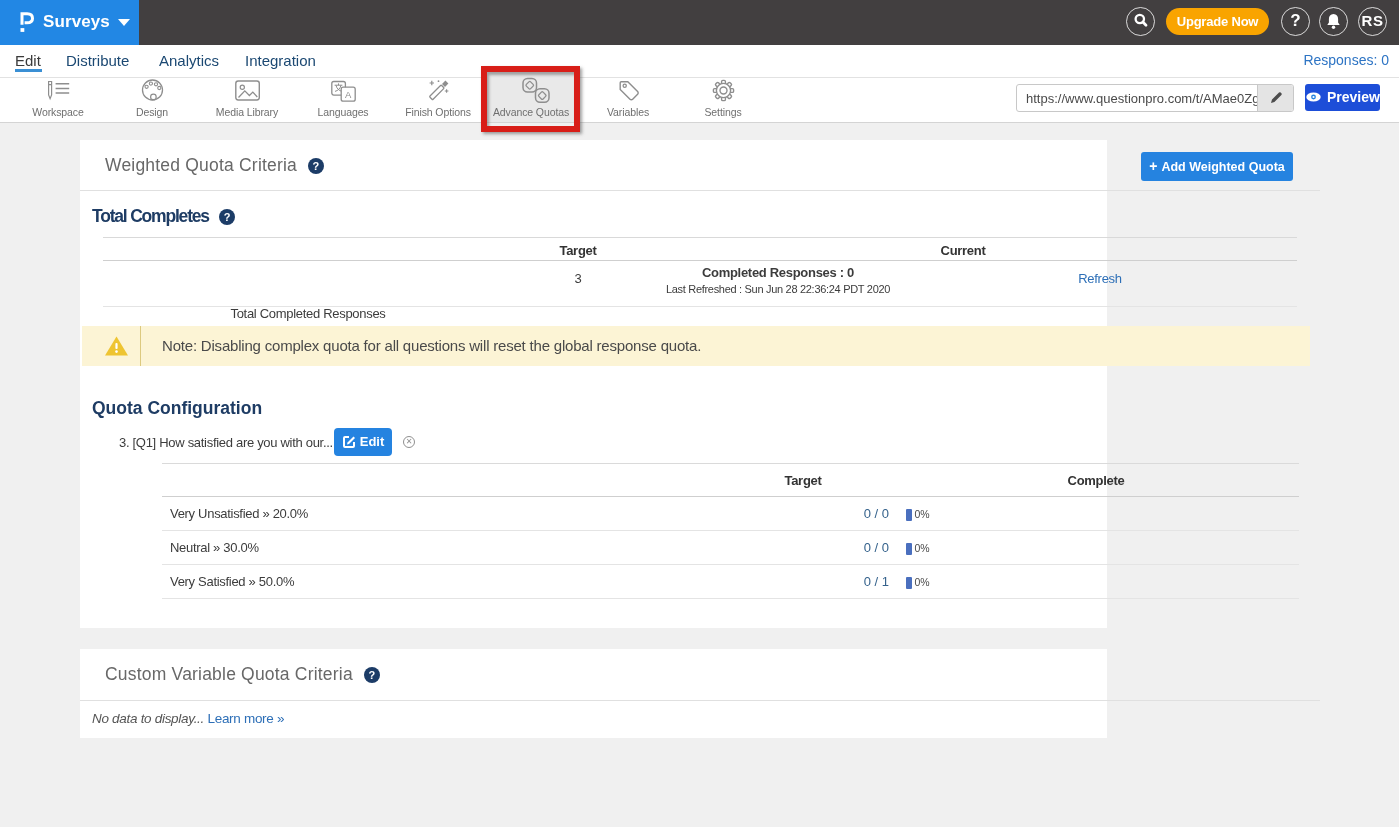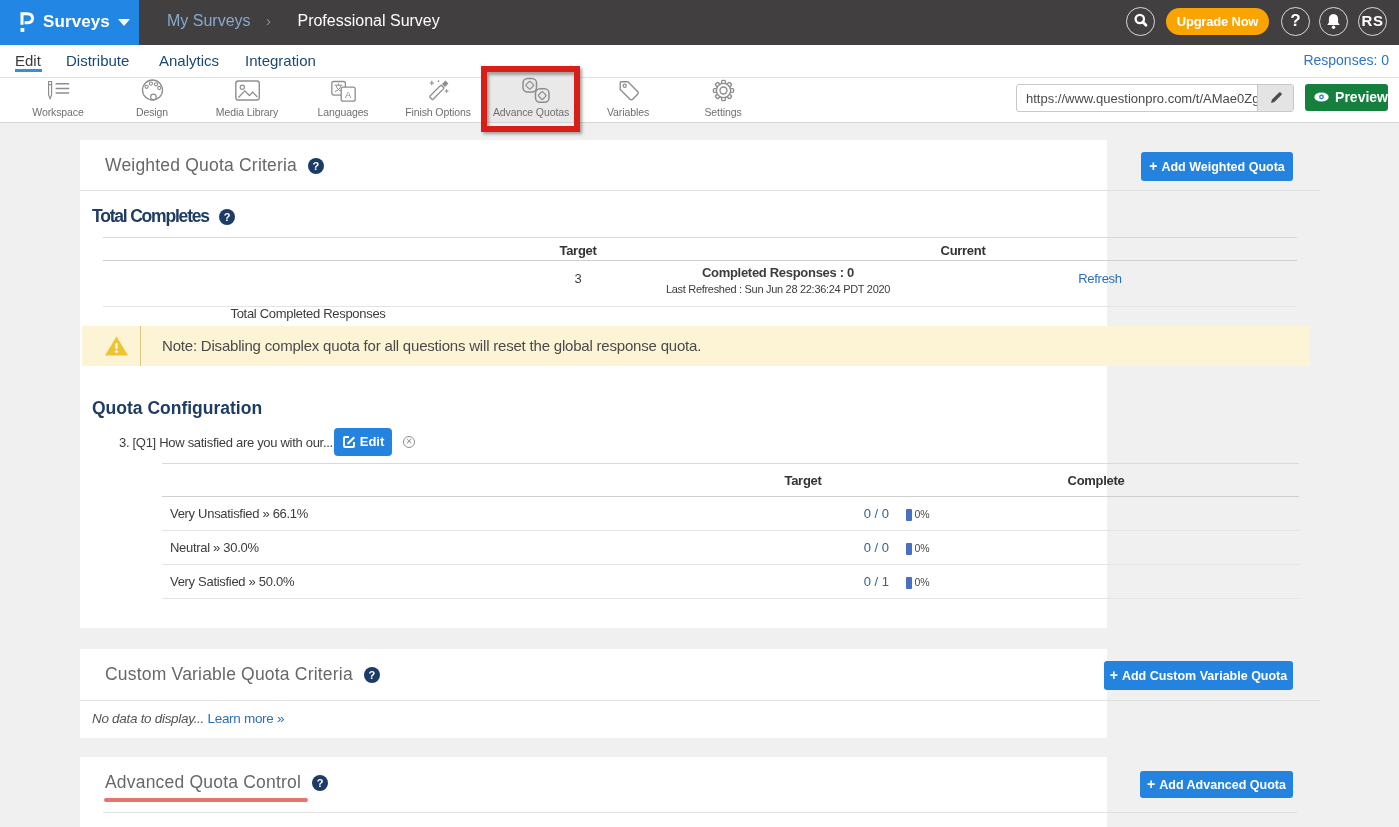"My Surveys › Professional Survey" div { html: <div>My Surveys <span>›</span> <span>Professional Survey</span></div> -> none }
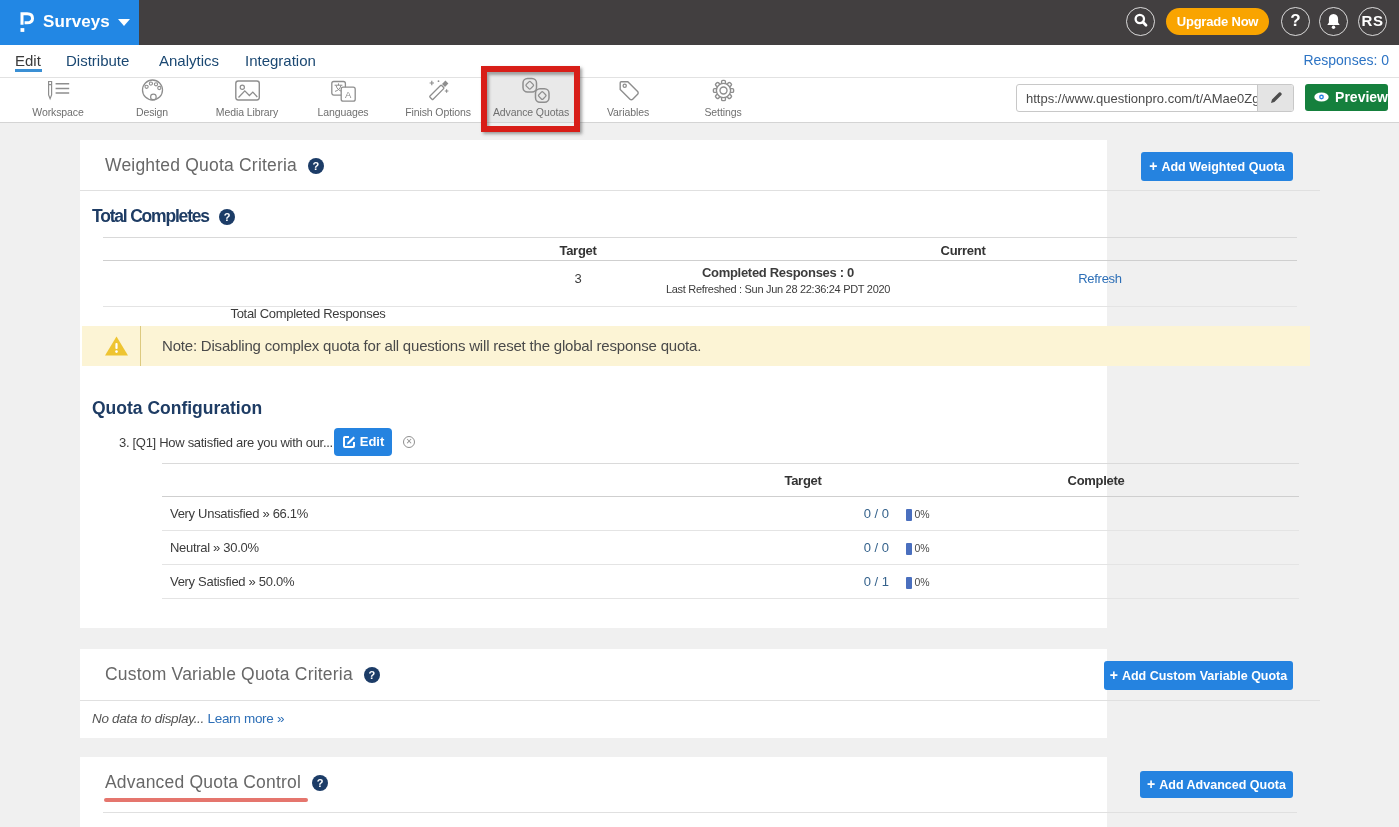"Preview" #preview { background: #15803d -> #1d4ed8; text-align: right -> left; width: 83px -> 75px }
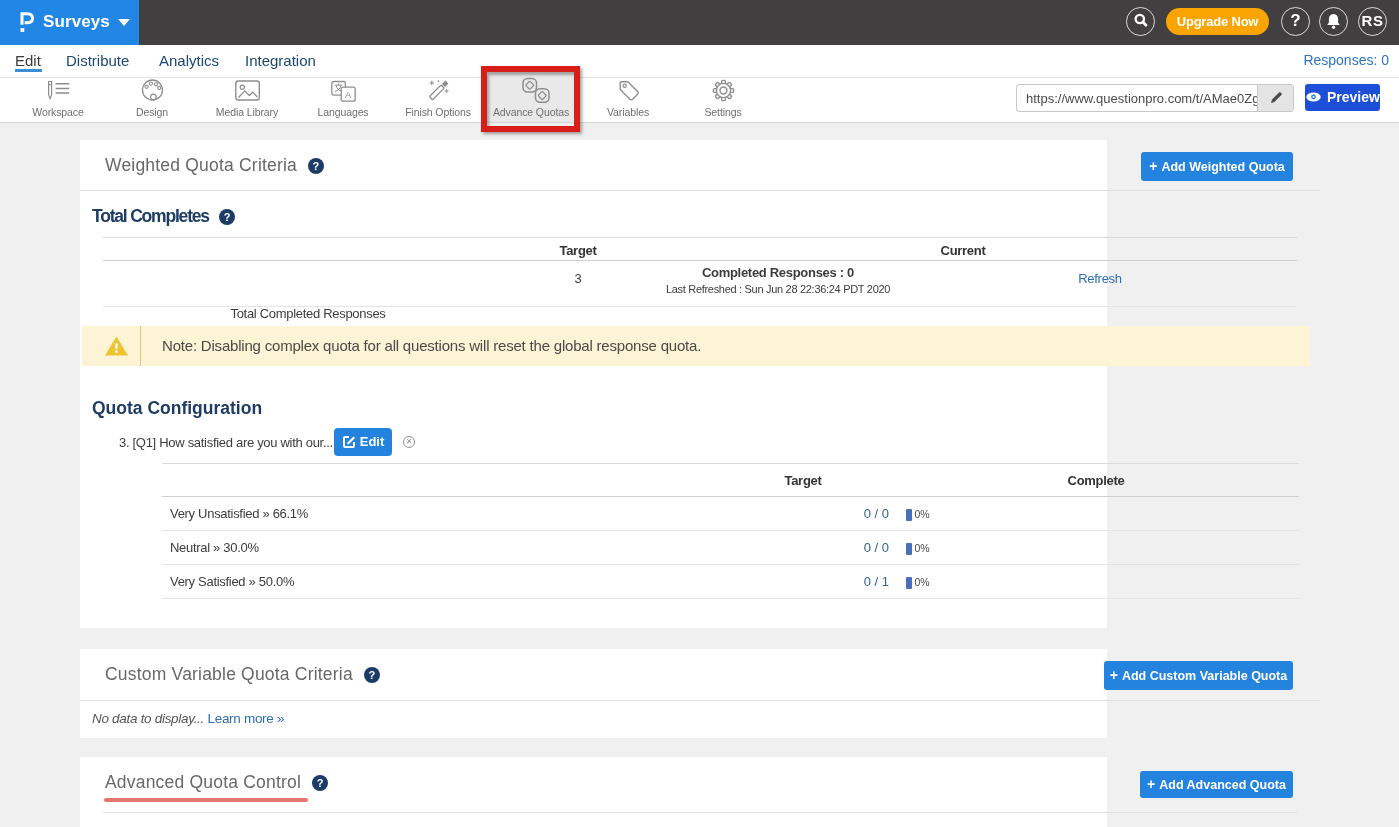"Very Unsatisfied » 66.1%" span.lab { text: 66.1% -> 20.0% }
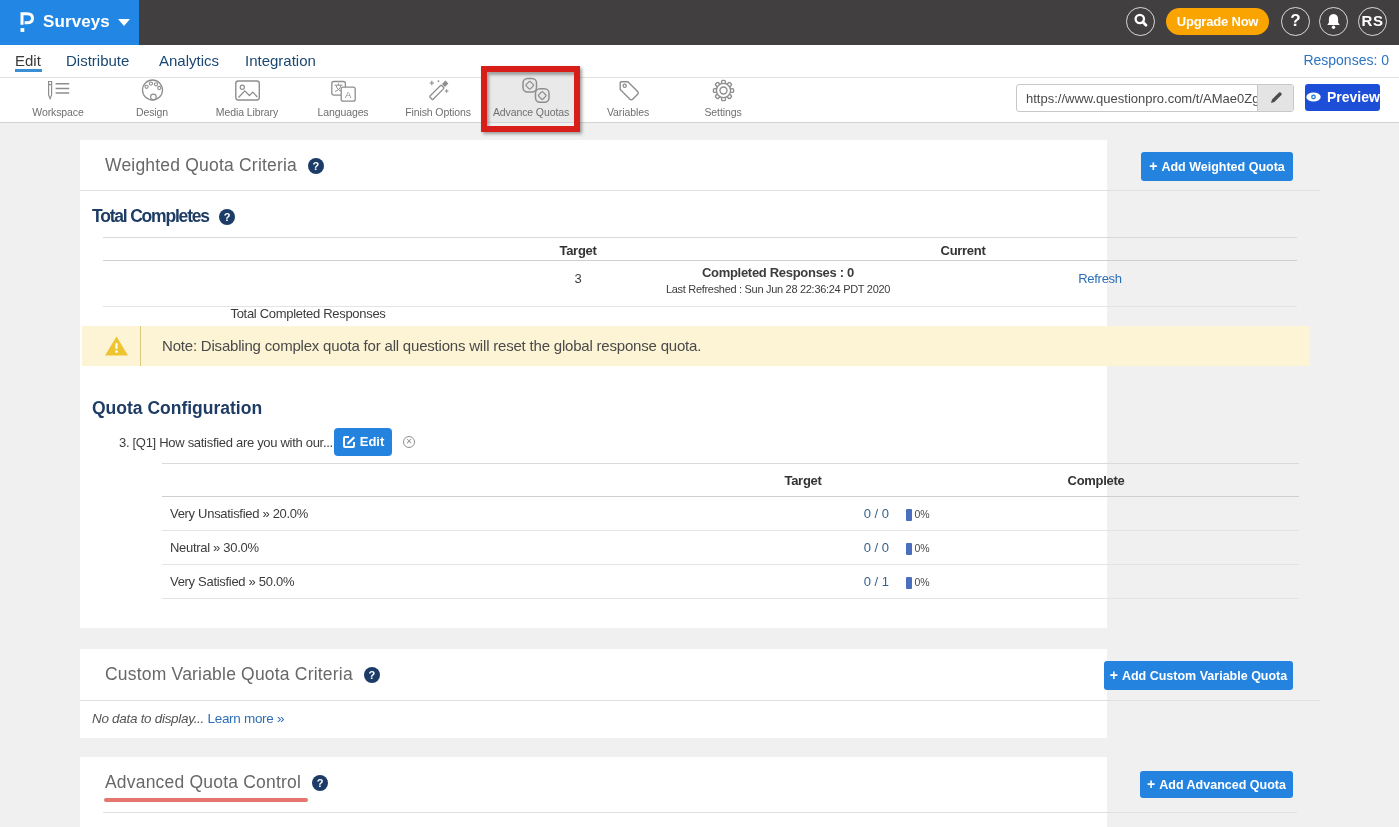"+ Add Custom Variable Quota" div.bluebtn { html: <div><span>+</span>Add Custom Variable Quota</div> -> none }
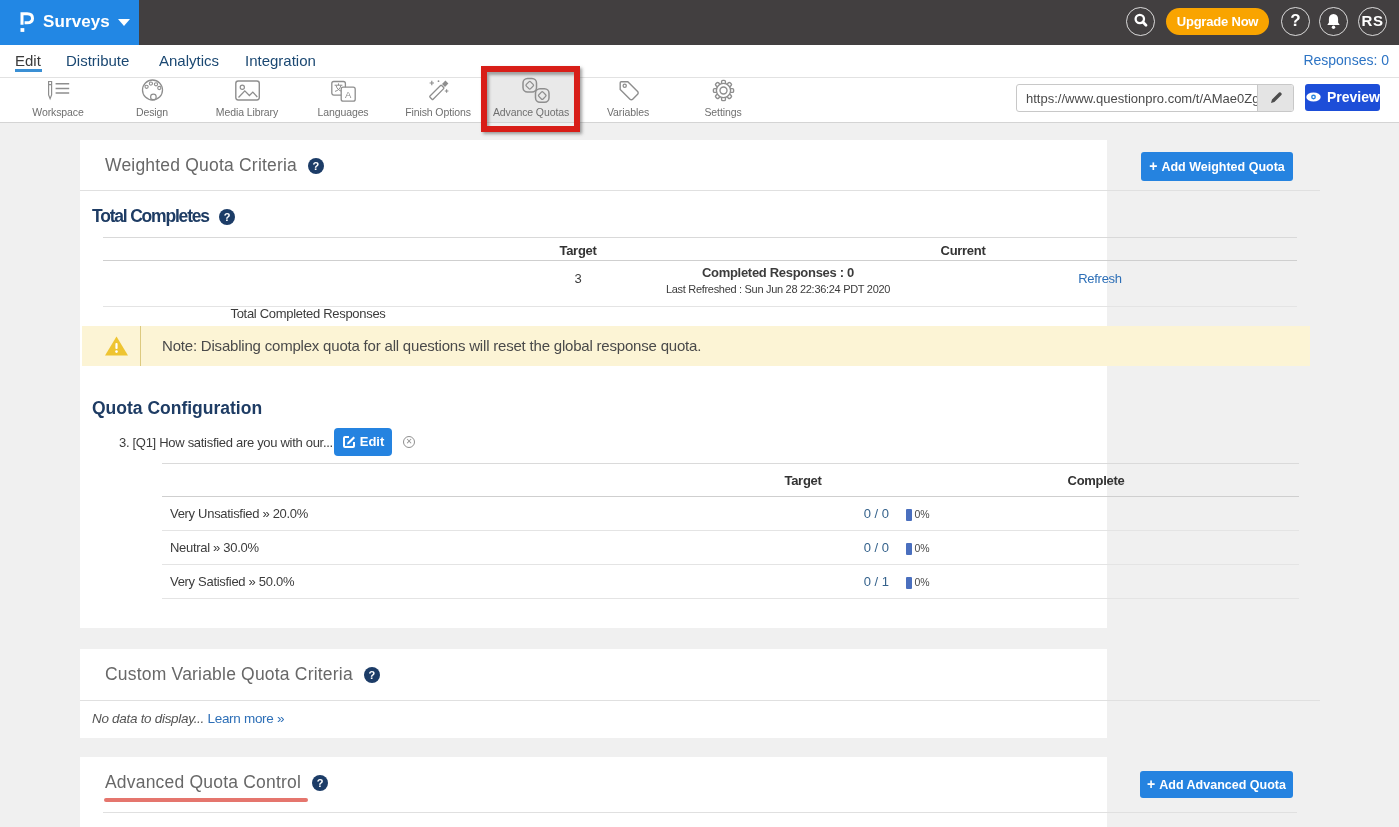"Advanced Quota Control ?" div.card { html: <div> <div>Advanced Quota Control <span>?</span></div> <div></div> <div><span>+</span>Add Advanced Quota</div> <div></div> </div> -> none }
